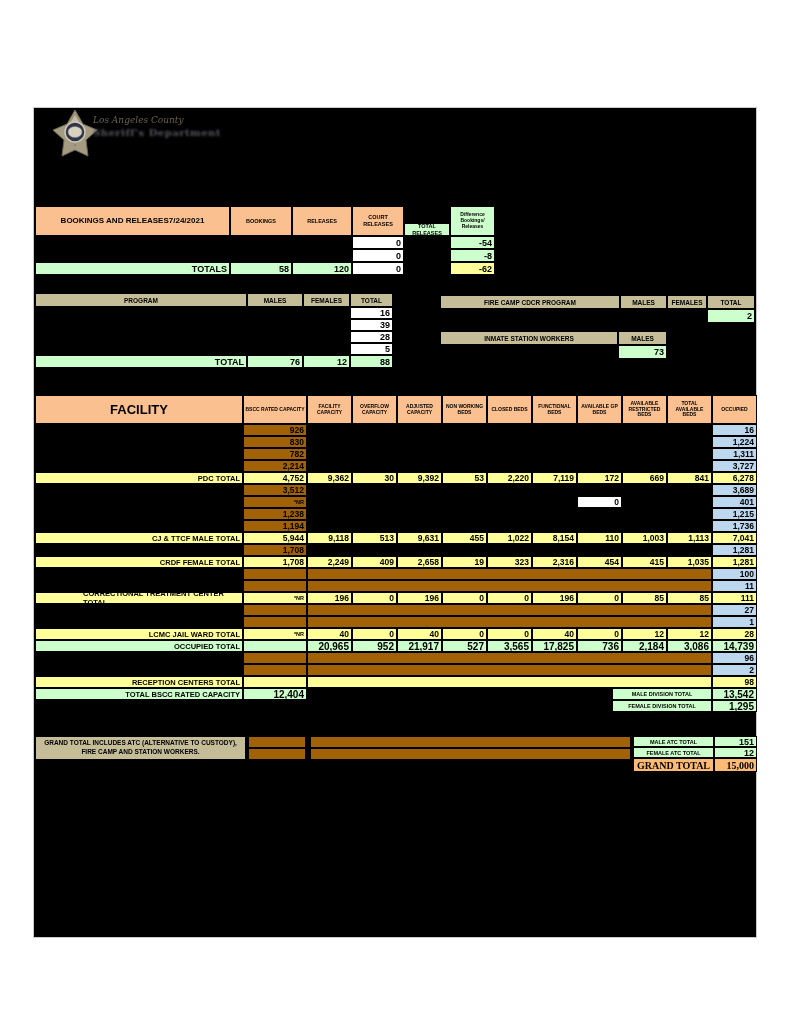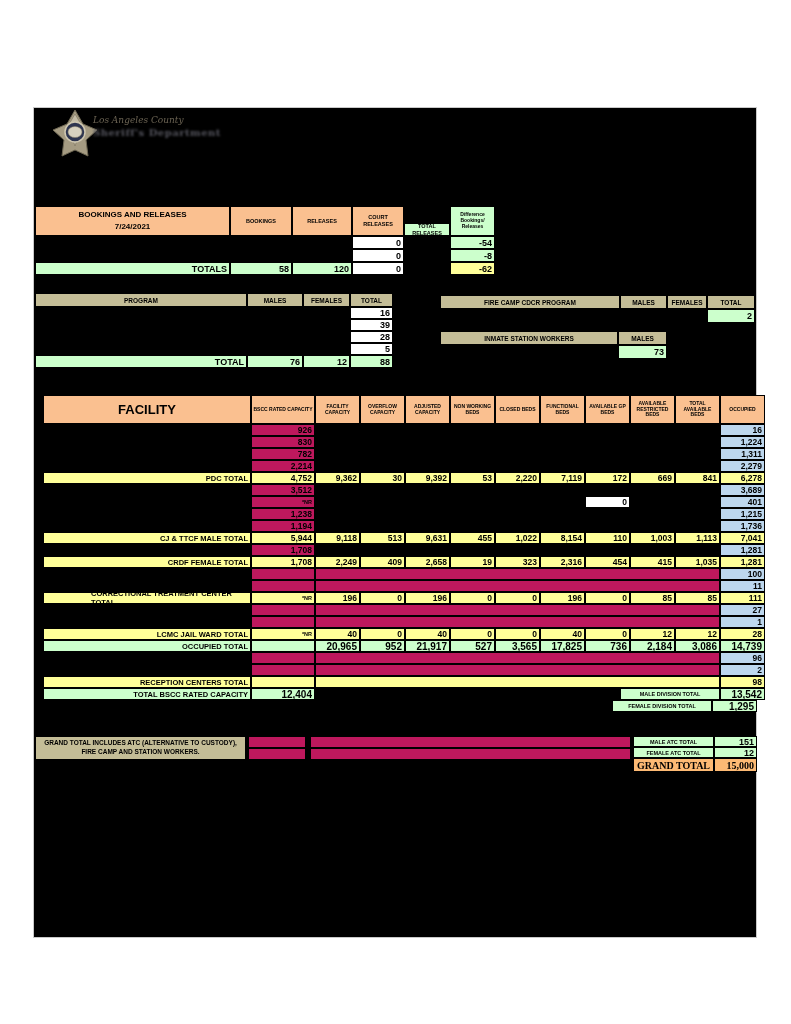"BOOKINGS AND RELEASES" .bk-title { flex-direction: column -> row }
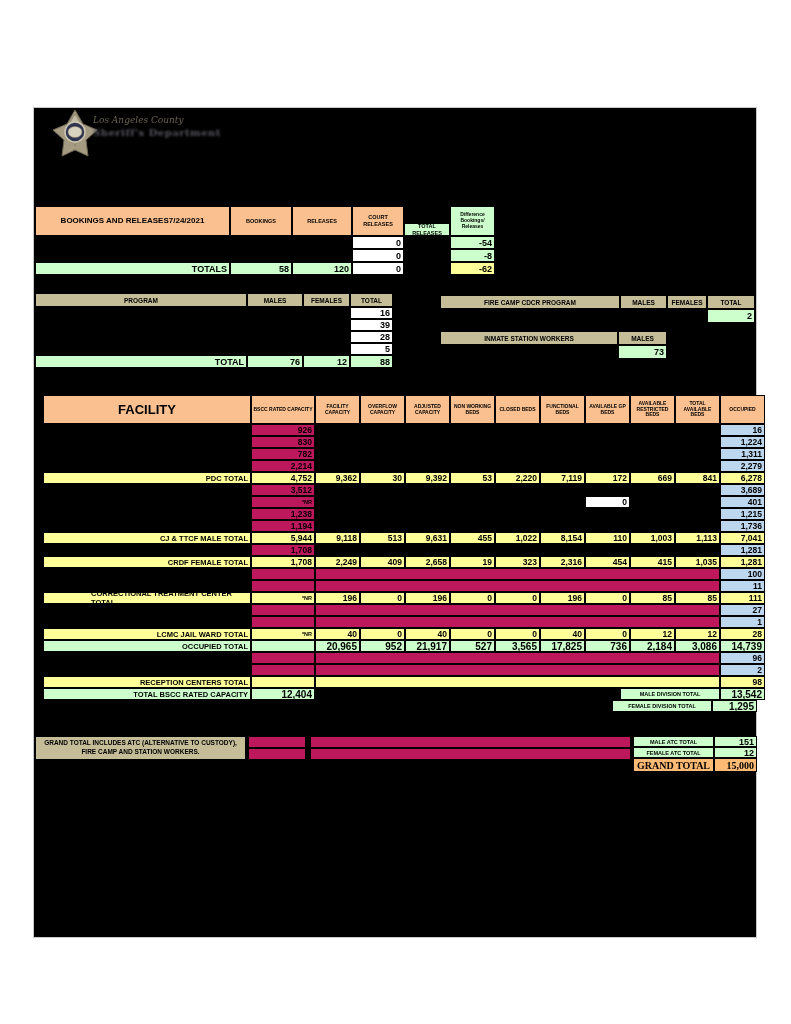"FACILITY" .fc-label { margin-left: 8px -> none }
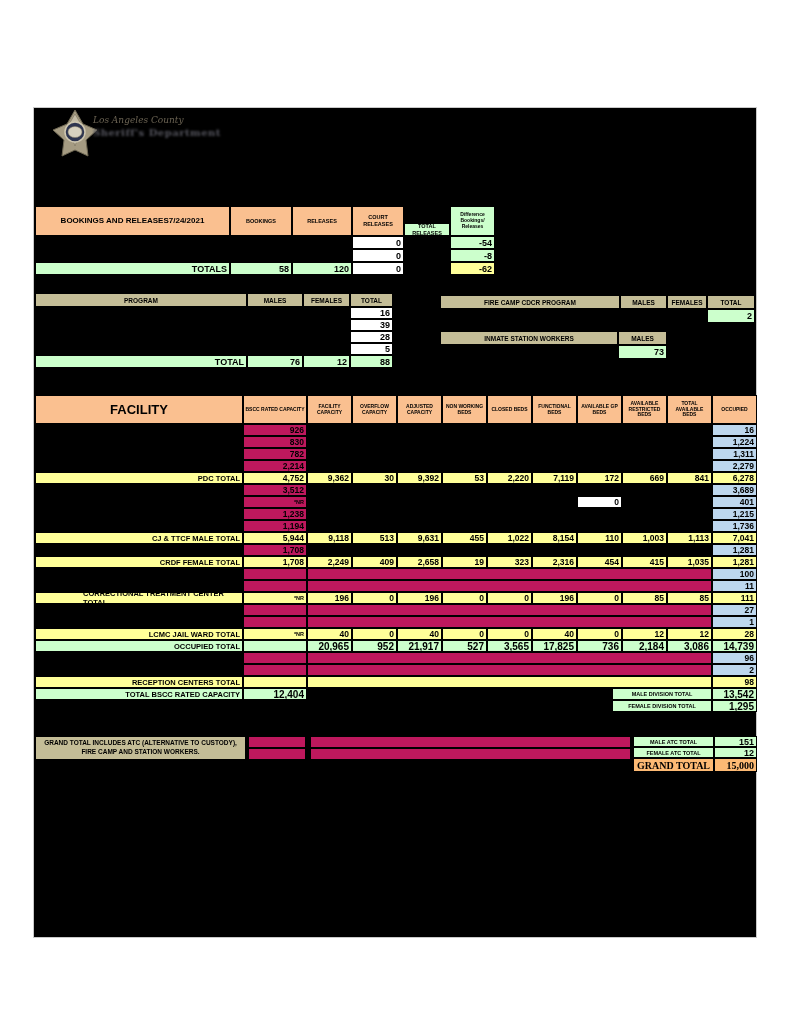"926" .bg-gy { background: #be185d -> #a16207 }
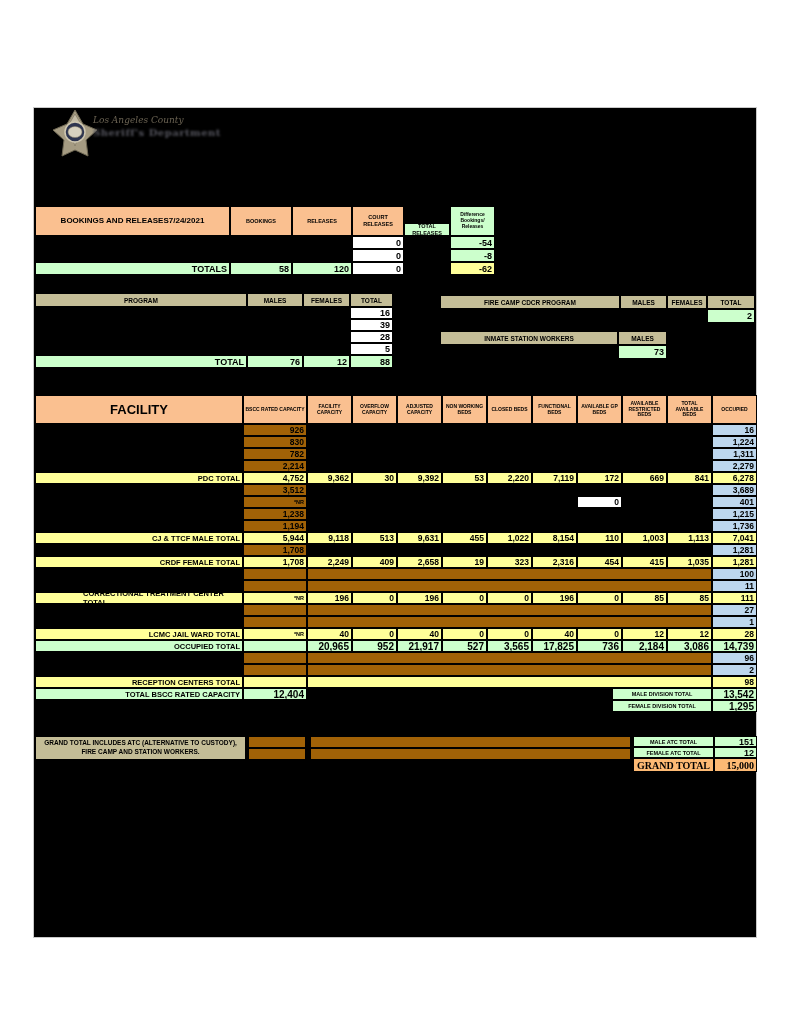"2,279" div.cell { text: 2,279 -> 3,727 }
